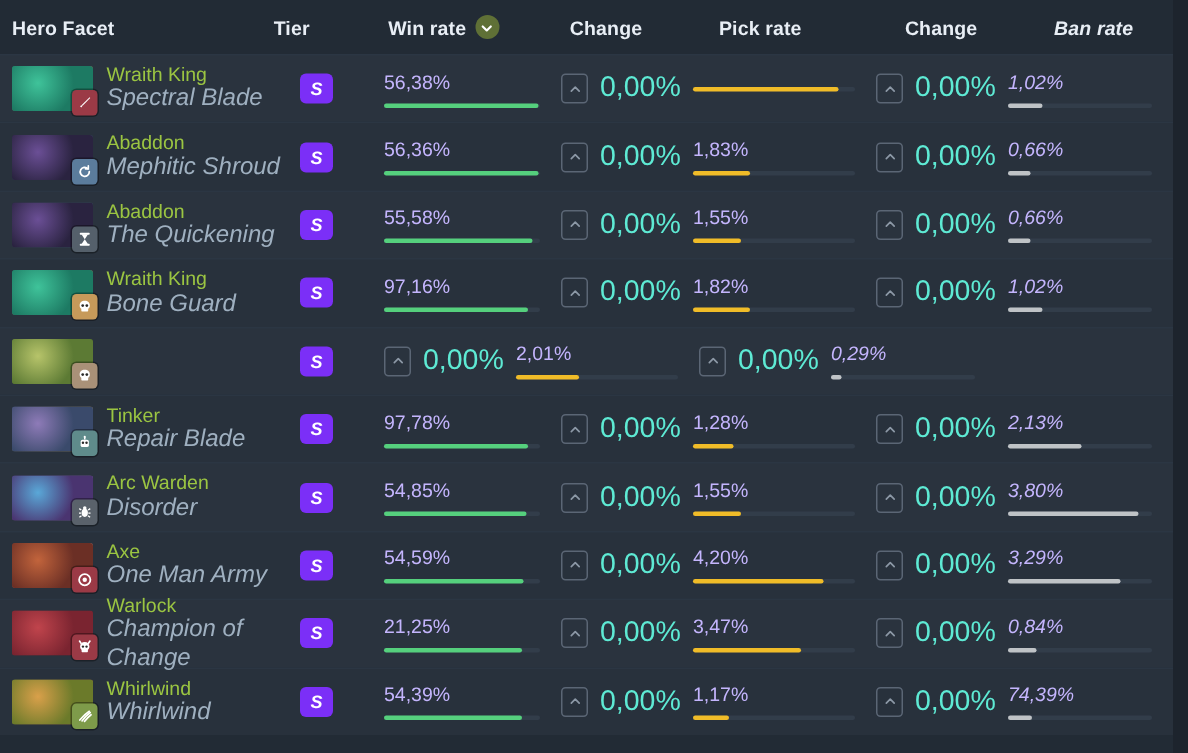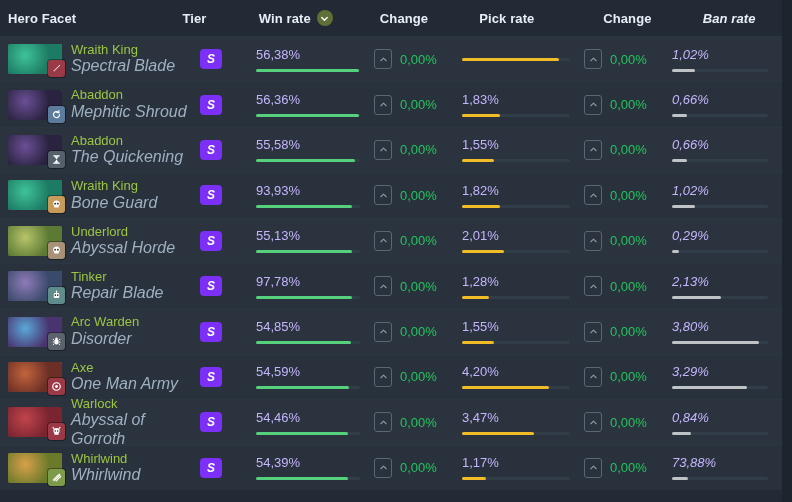"0,00%" .chg-val { color: #22c55e -> #5eead4; font-size: 13px -> 19px }
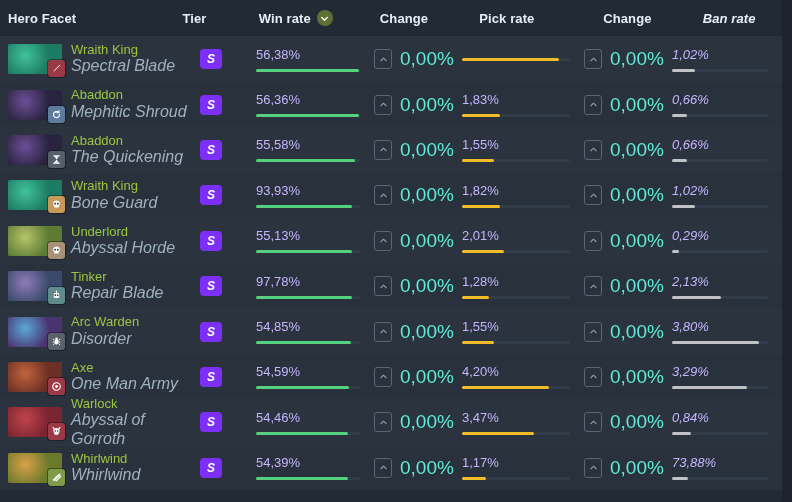"93,93%" span.metric-val { text: 93,93% -> 97,16% }
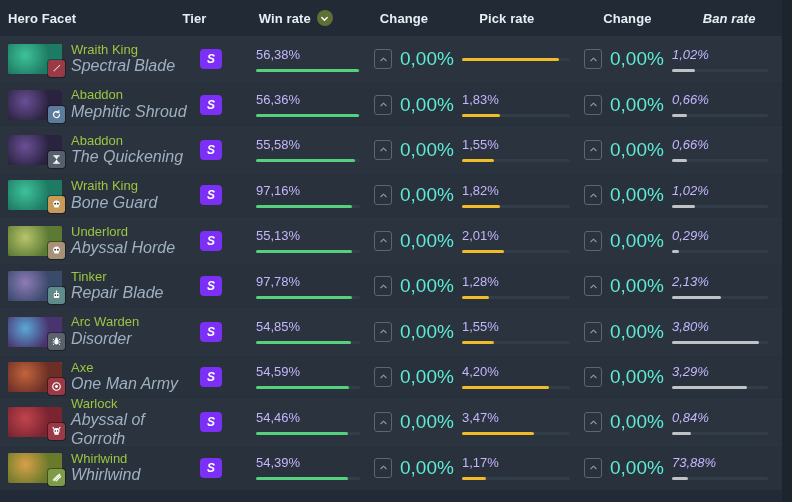"Underlord" div.hero-text { html: <div> <span>Underlord</span> <span>Abyssal Horde</span> </div> -> none }
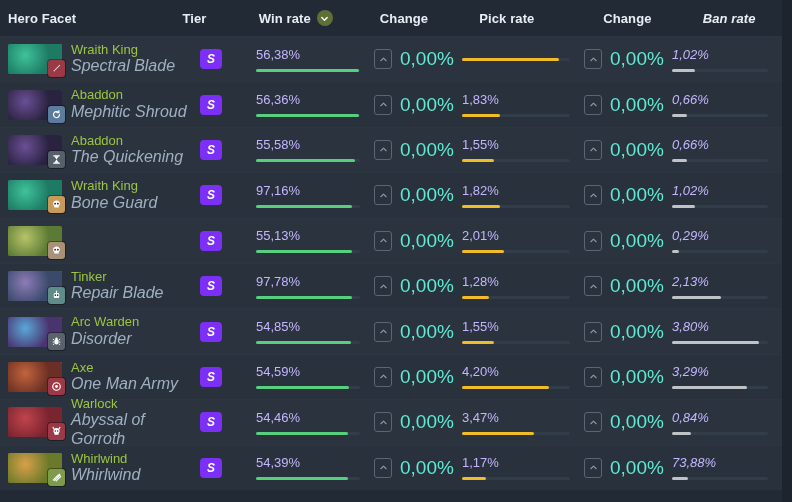"55,13%" div.cell { html: <div> <div> <span>55,13%</span> <span> <span></span> </span> </div> </div> -> none }
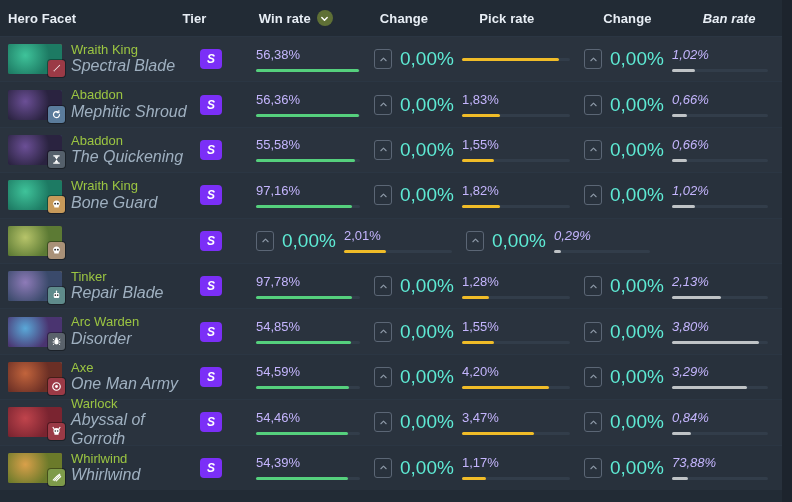"Abyssal of Gorroth" span.facet-name { text: Abyssal of Gorroth -> Champion of Change }
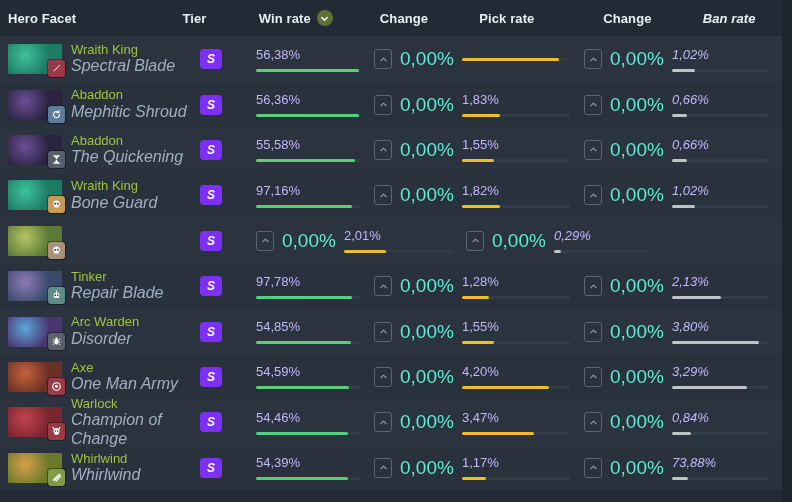"54,46%" span.metric-val { text: 54,46% -> 21,25% }
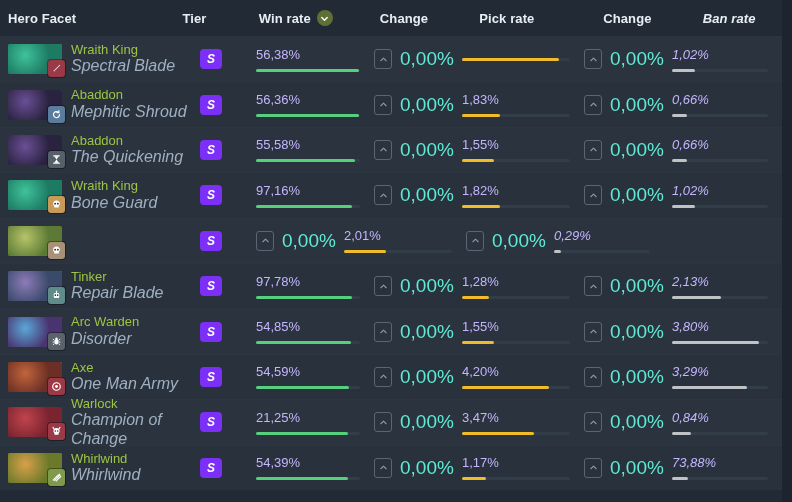"73,88%" span.metric-val { text: 73,88% -> 74,39% }
